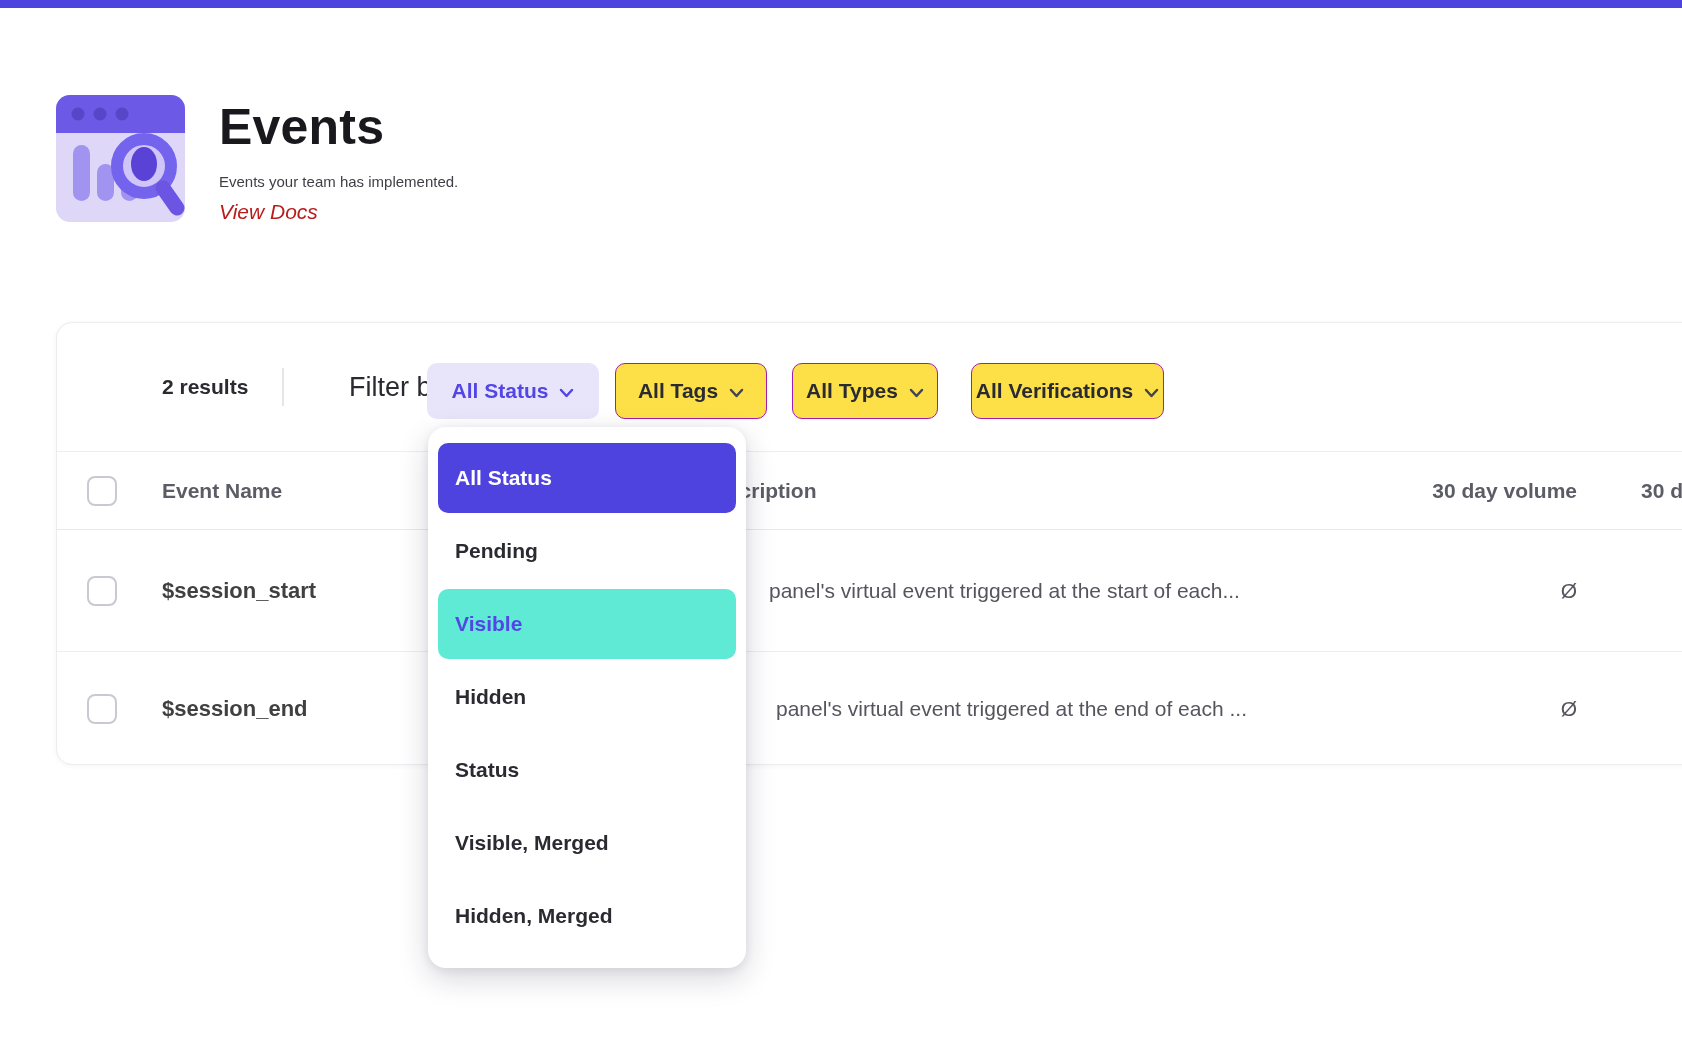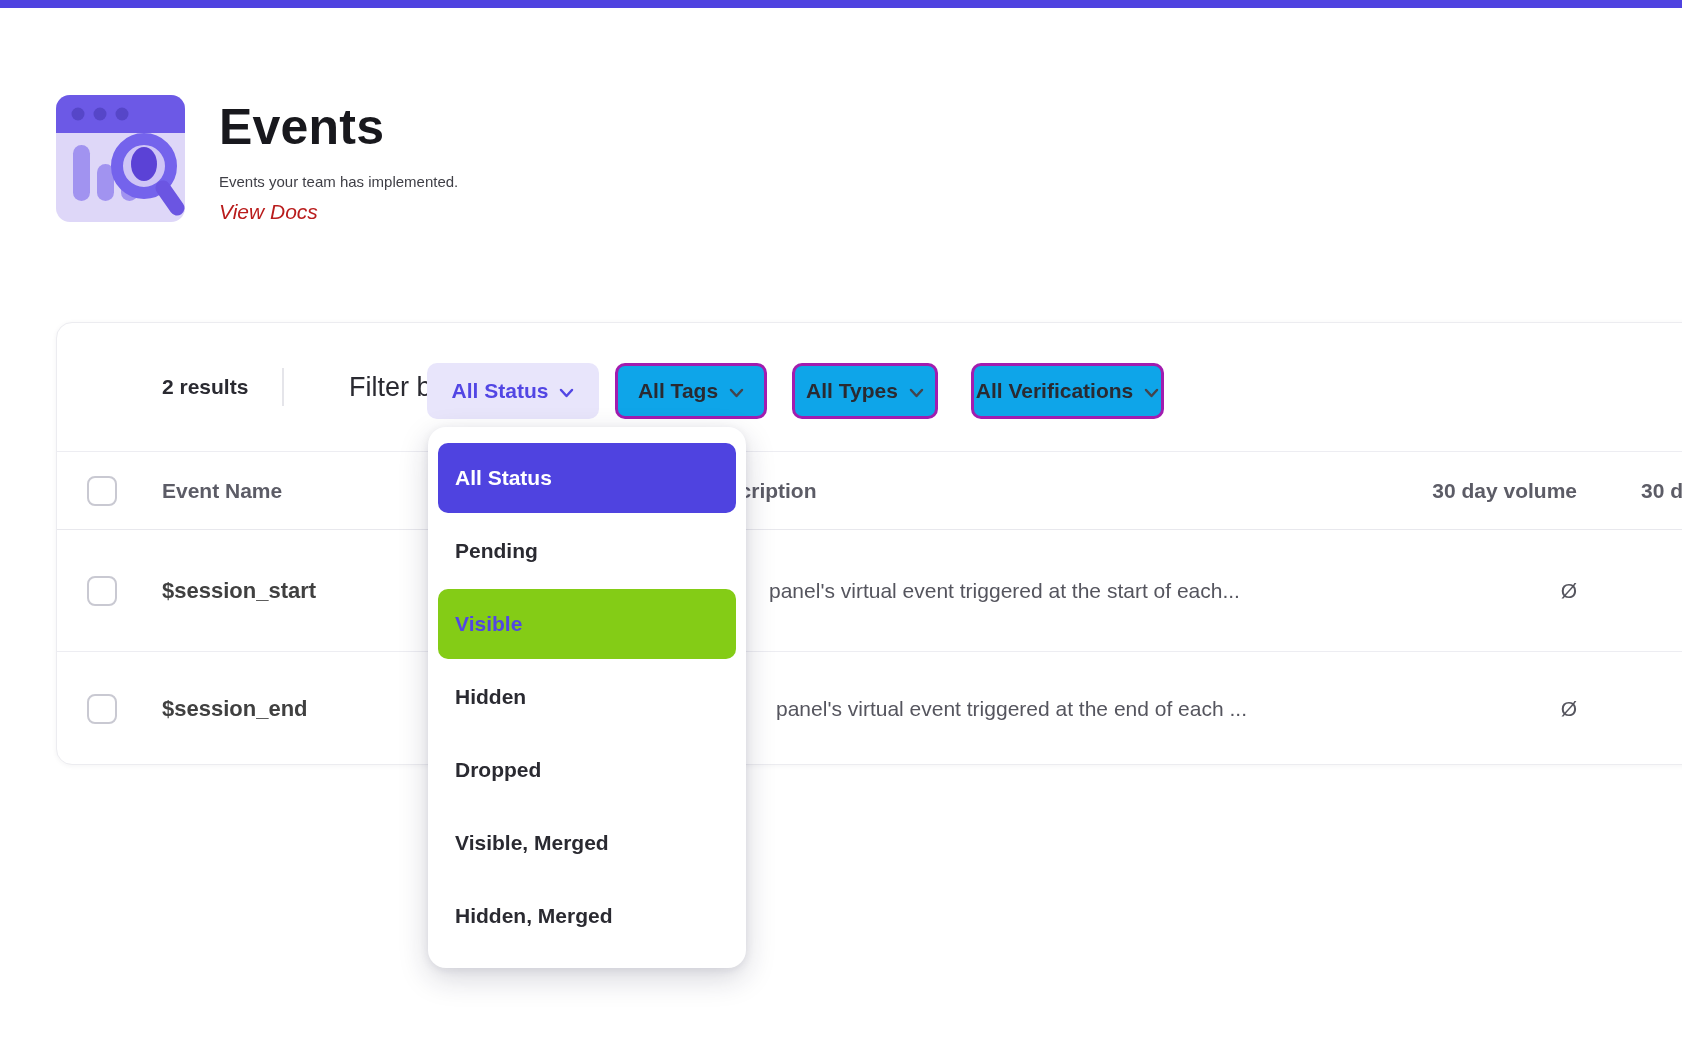"All Tags" .filter-btn { background: #0ea5e9 -> #fde047; border: 3px solid #a21caf -> 1px solid #a21caf }
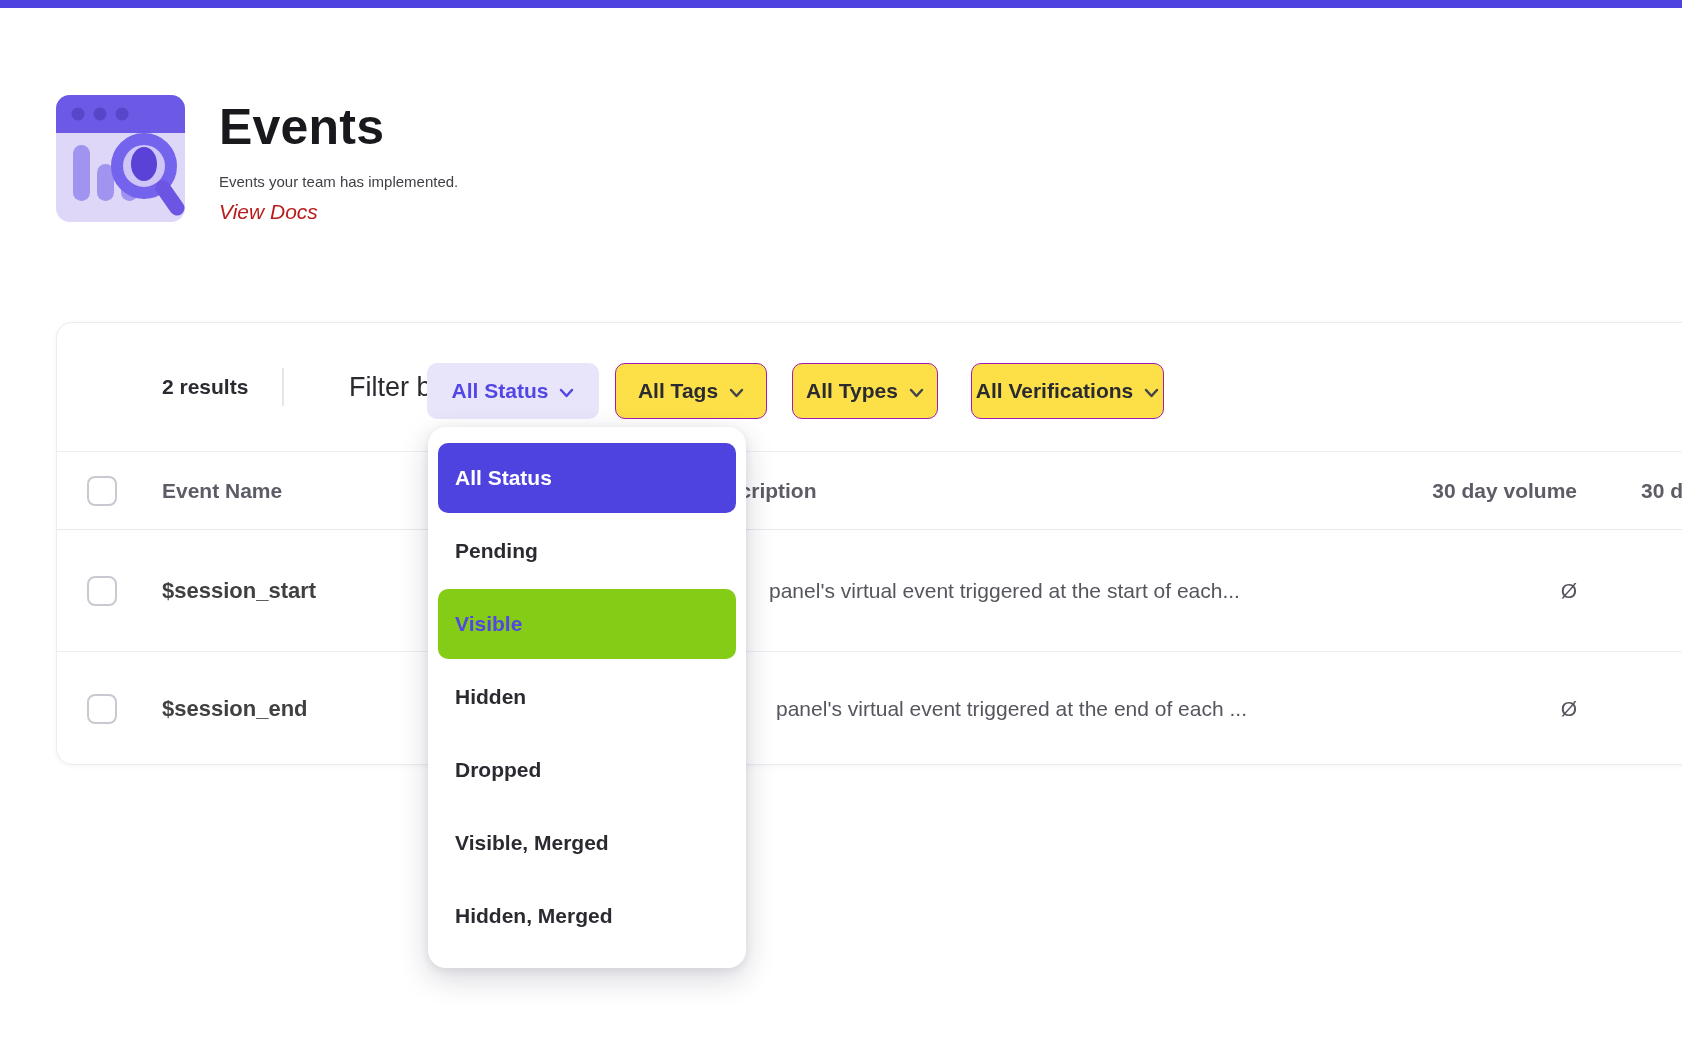"Visible" .dd-item.highlighted { background: #84cc16 -> #5eead4 }
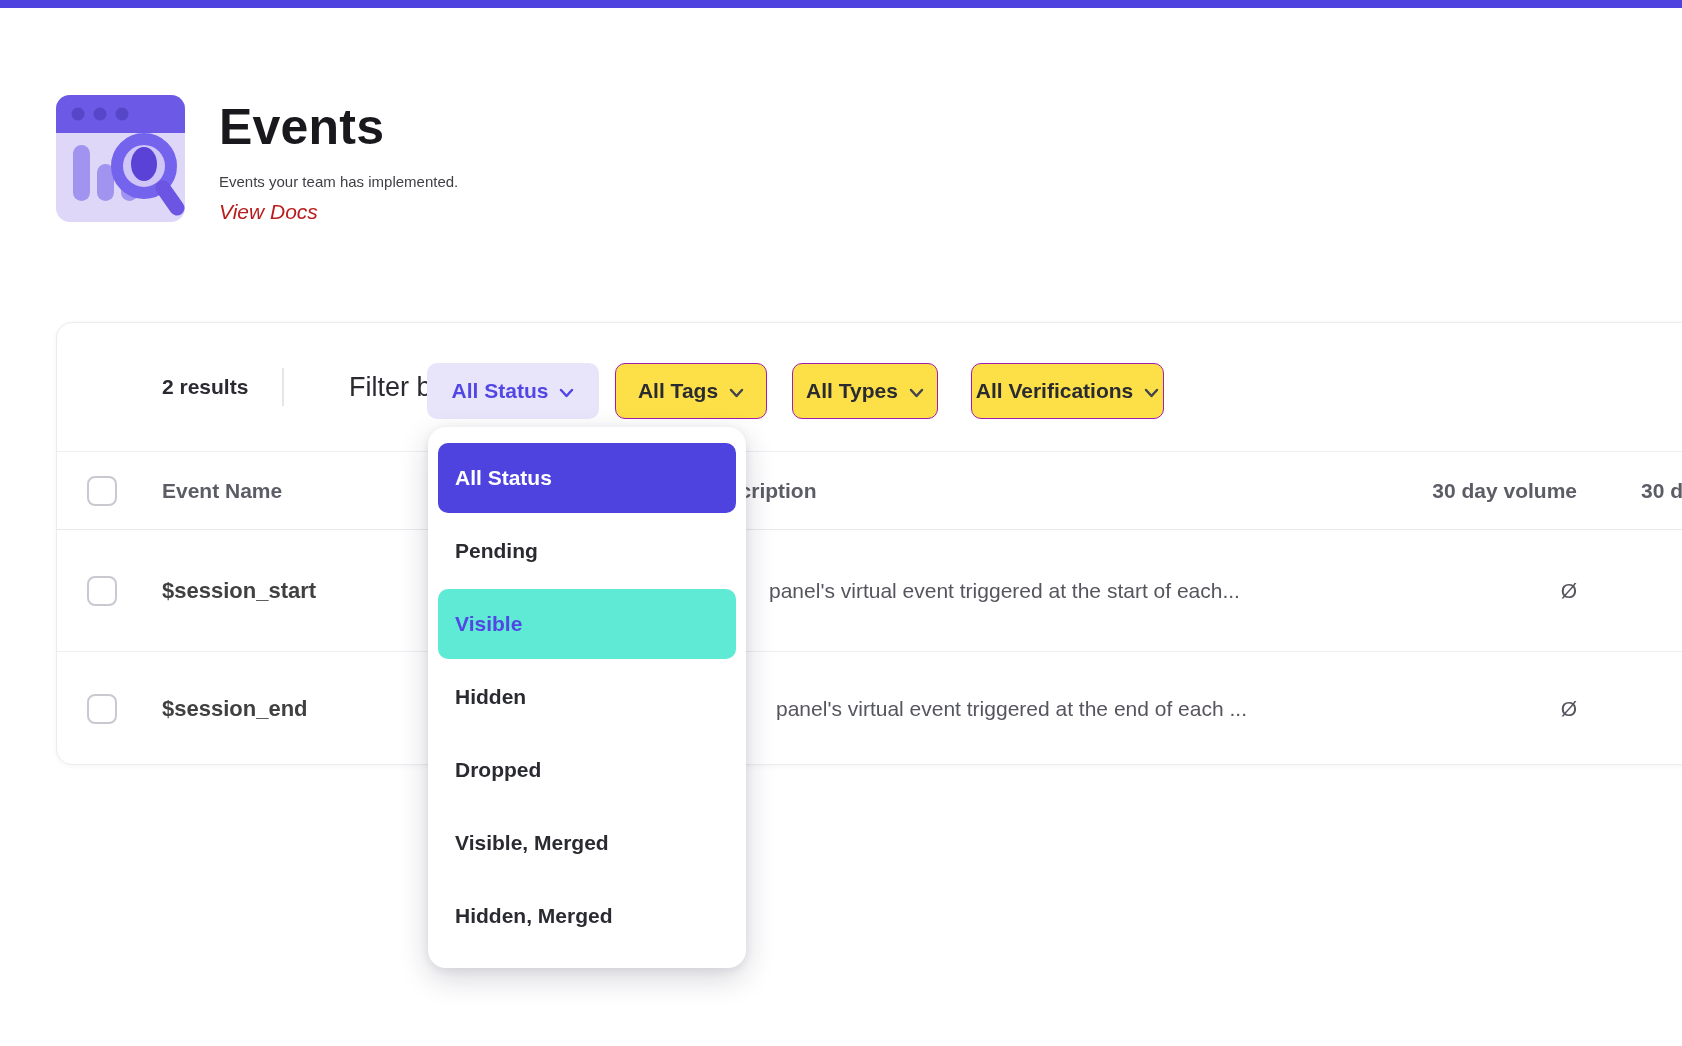"Dropped" div.dd-item { text: Dropped -> Status }
